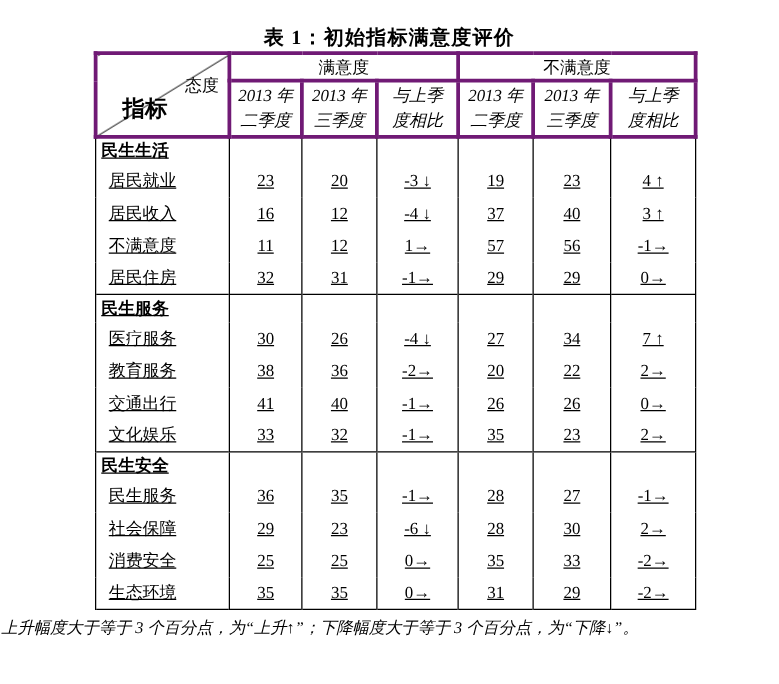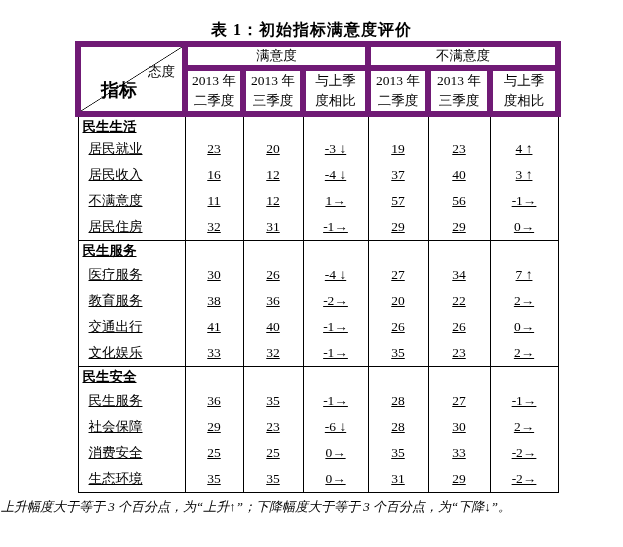"满意度" .sat-table thead th { border: 6px solid #701a75 -> 3px solid #701a75 }
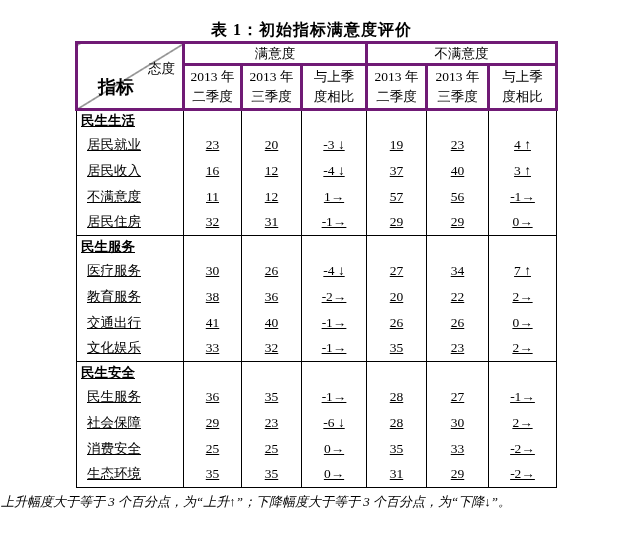"2013 年" .sat-table thead tr.sub-row { font-style: none -> italic }
